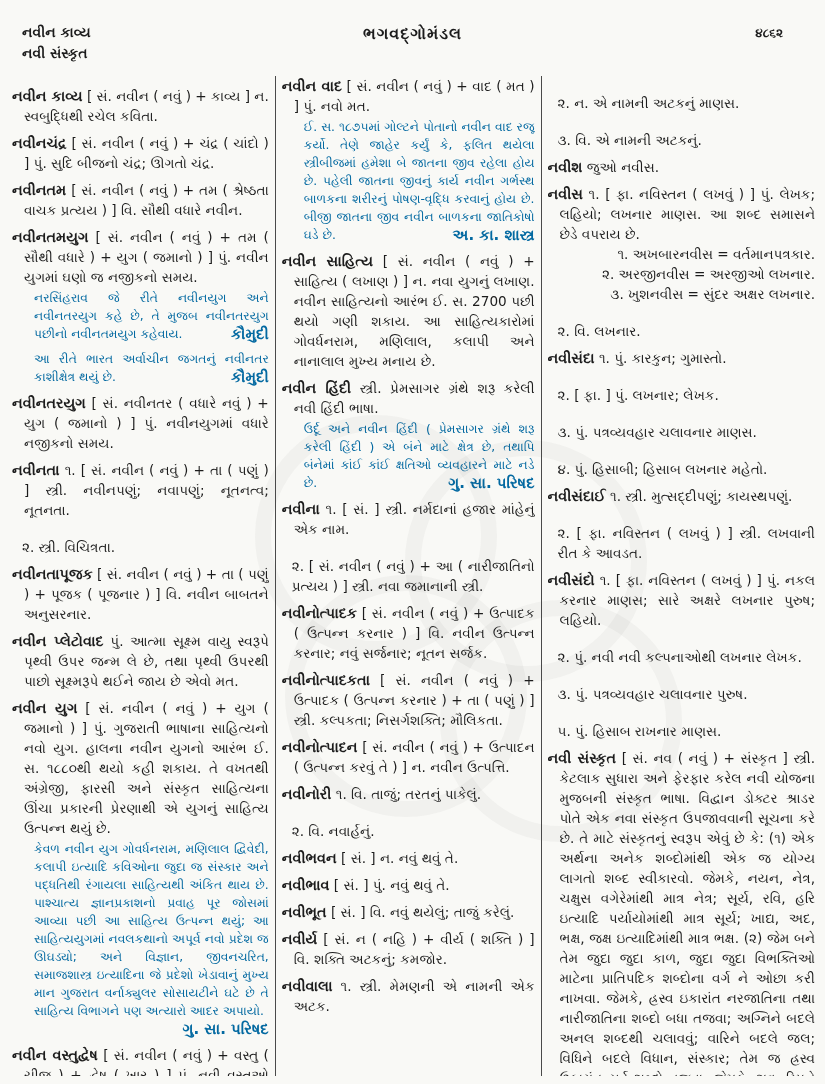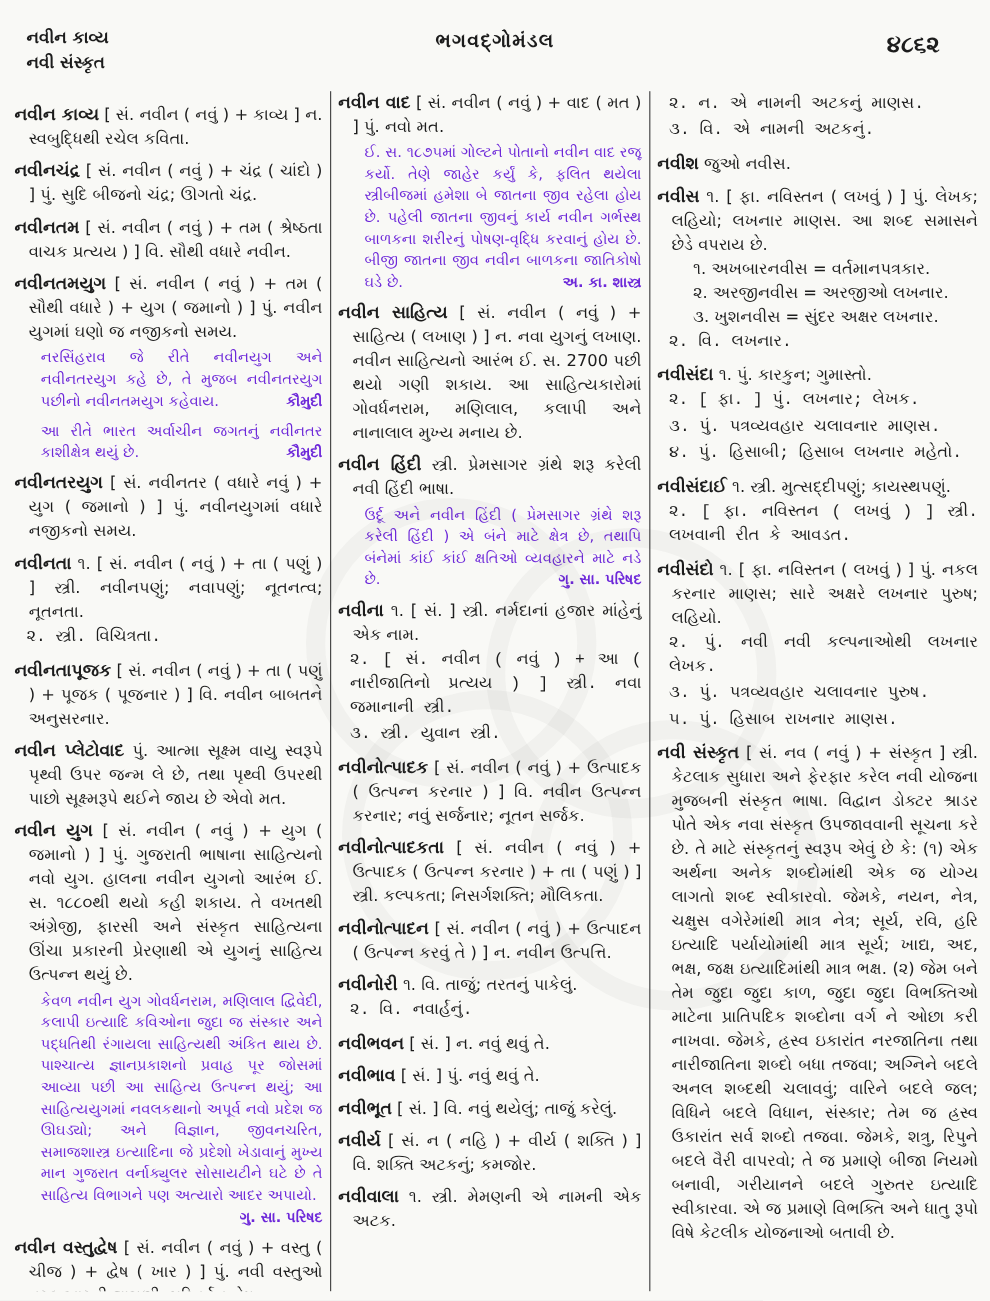"૪૮૬૨" .page-num { font-size: 19px -> 12px }
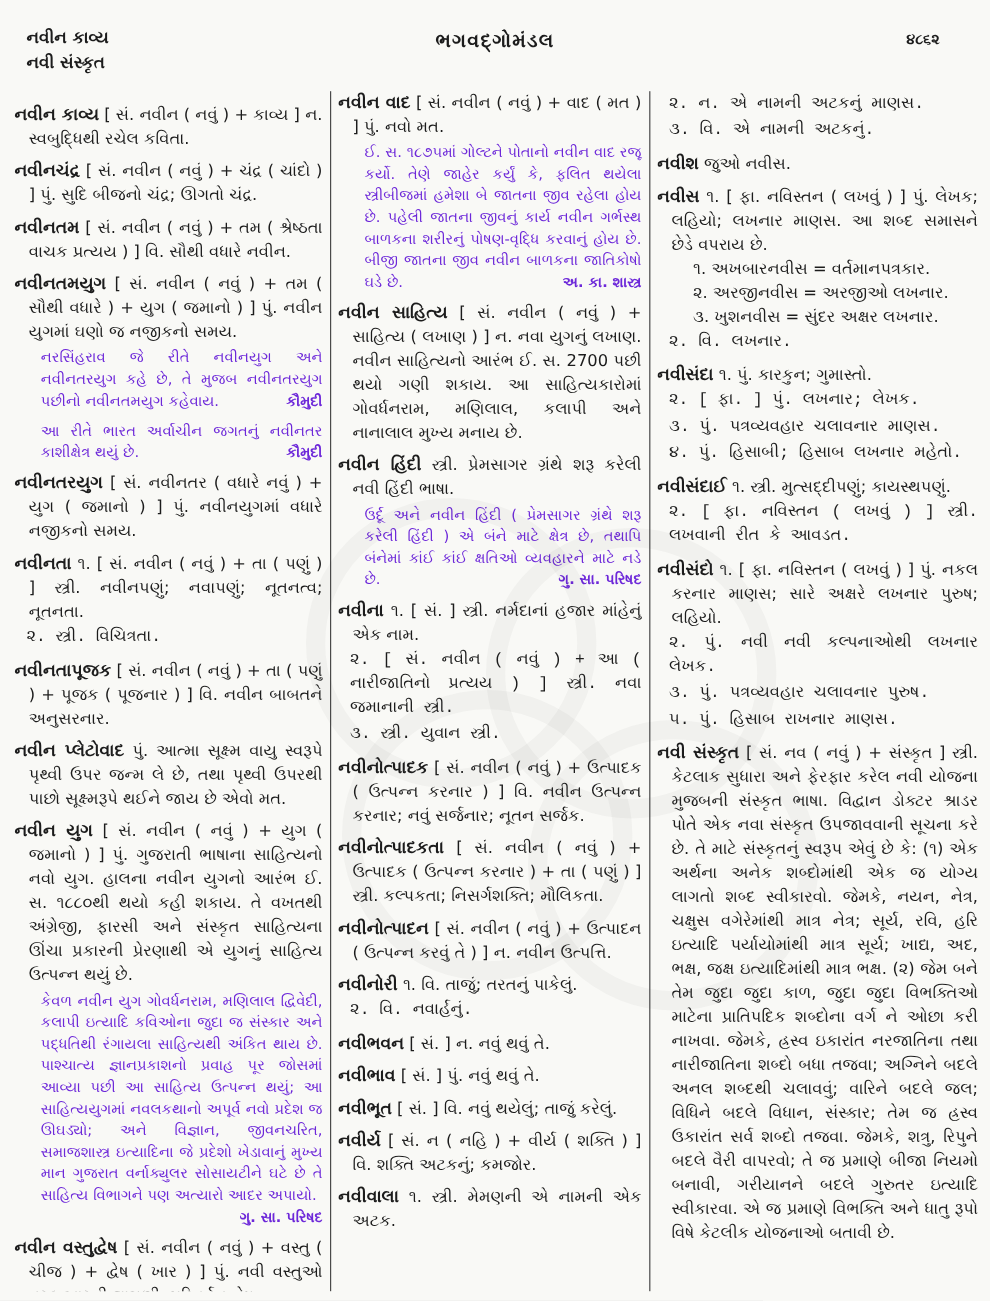"૨. ન. એ નામની અટકનું" .sub { font-family: Liberation Mono, monospace -> none; margin-top: 2px -> 17px }
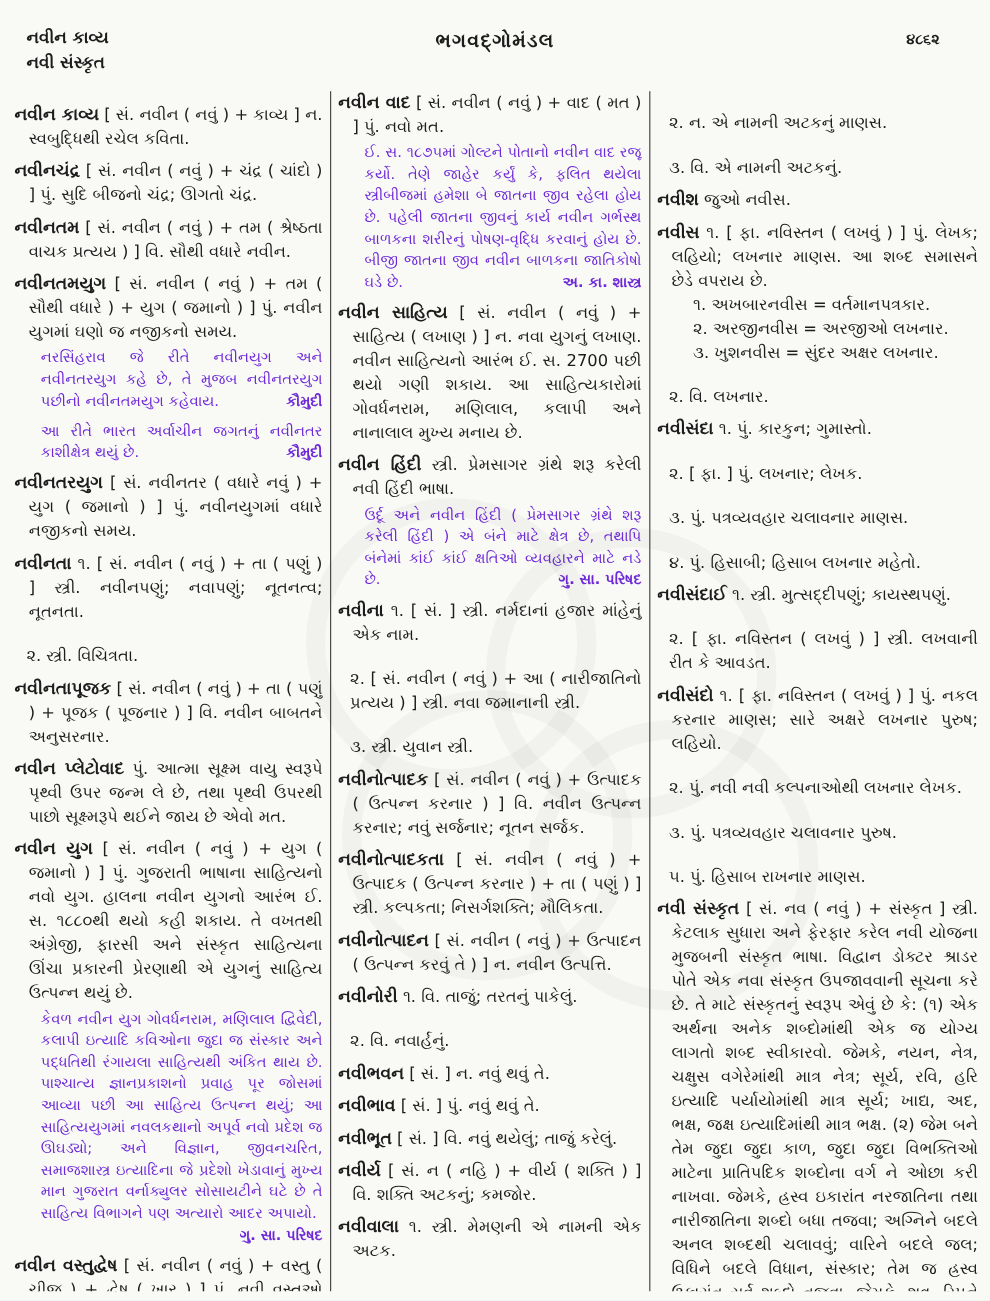"ઈ. સ. ૧૮૭૫માં ગોલ્ટને પોતાનો" .quote { color: #6d28d9 -> #0369a1 }
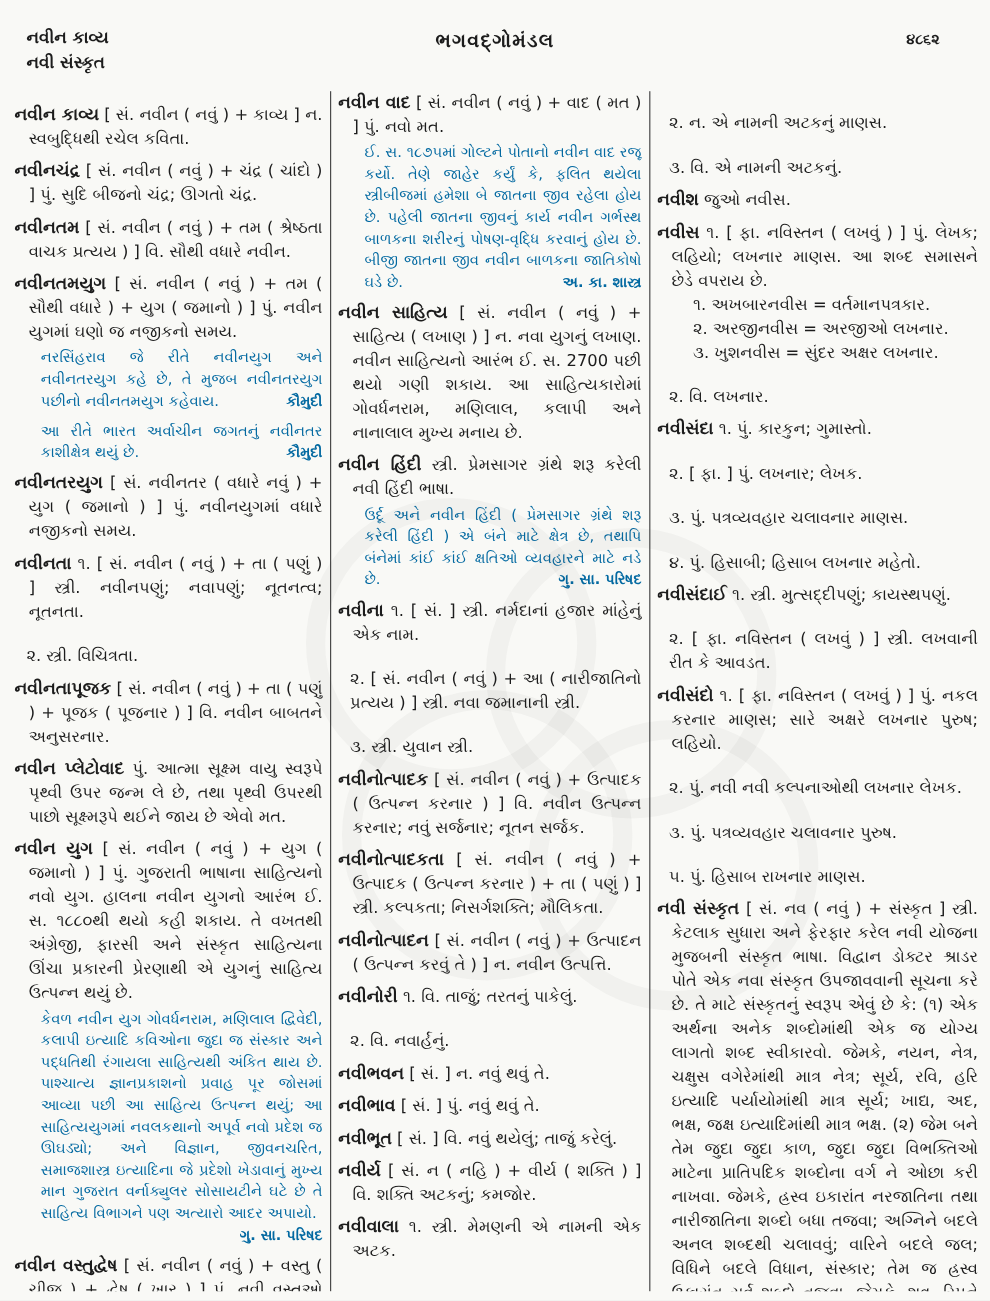"અ. કા. શાસ્ત્ર" .quote .cite { font-size: 12px -> 15px }
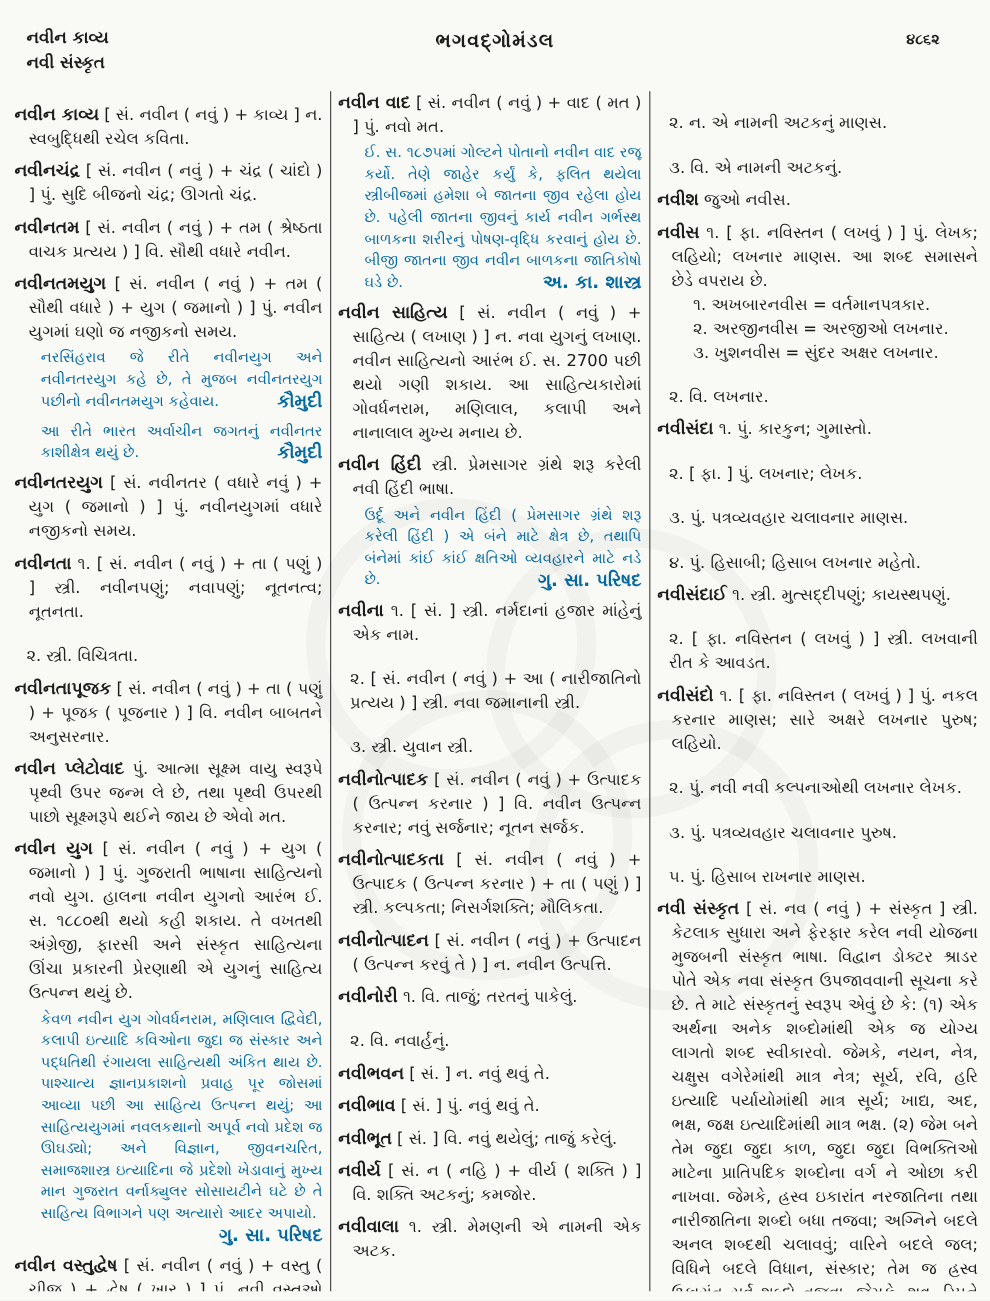"૧. અખબારનવીસ = વર્તમાનપત્રકાર." .list-item { text-align: none -> right }
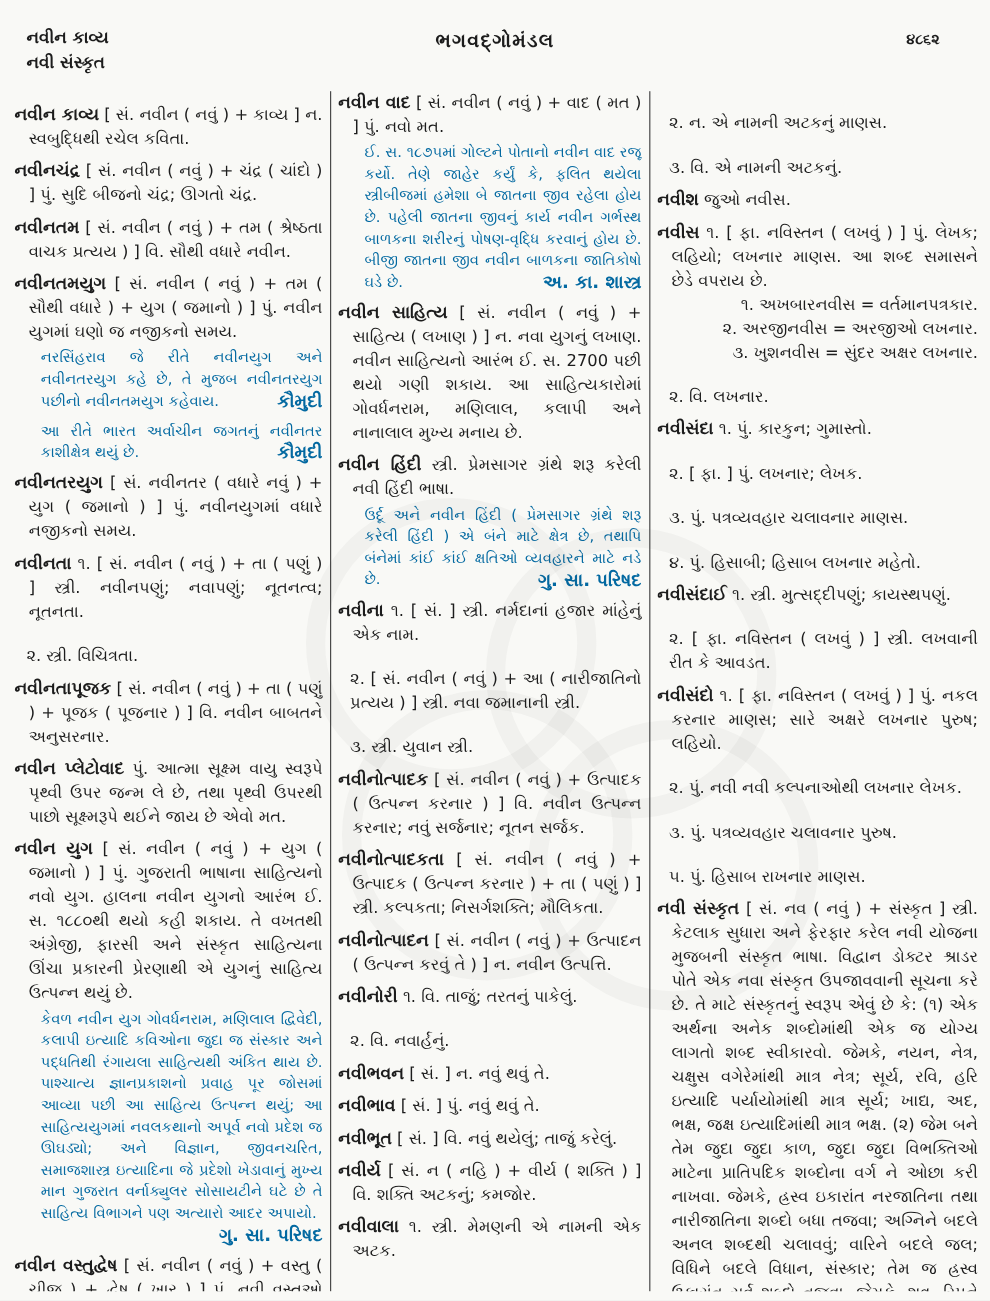"૩. સ્ત્રી. યુવાન સ્ત્રી." p.sub { html: <p>૩. સ્ત્રી. યુવાન સ્ત્રી.</p> -> none }
